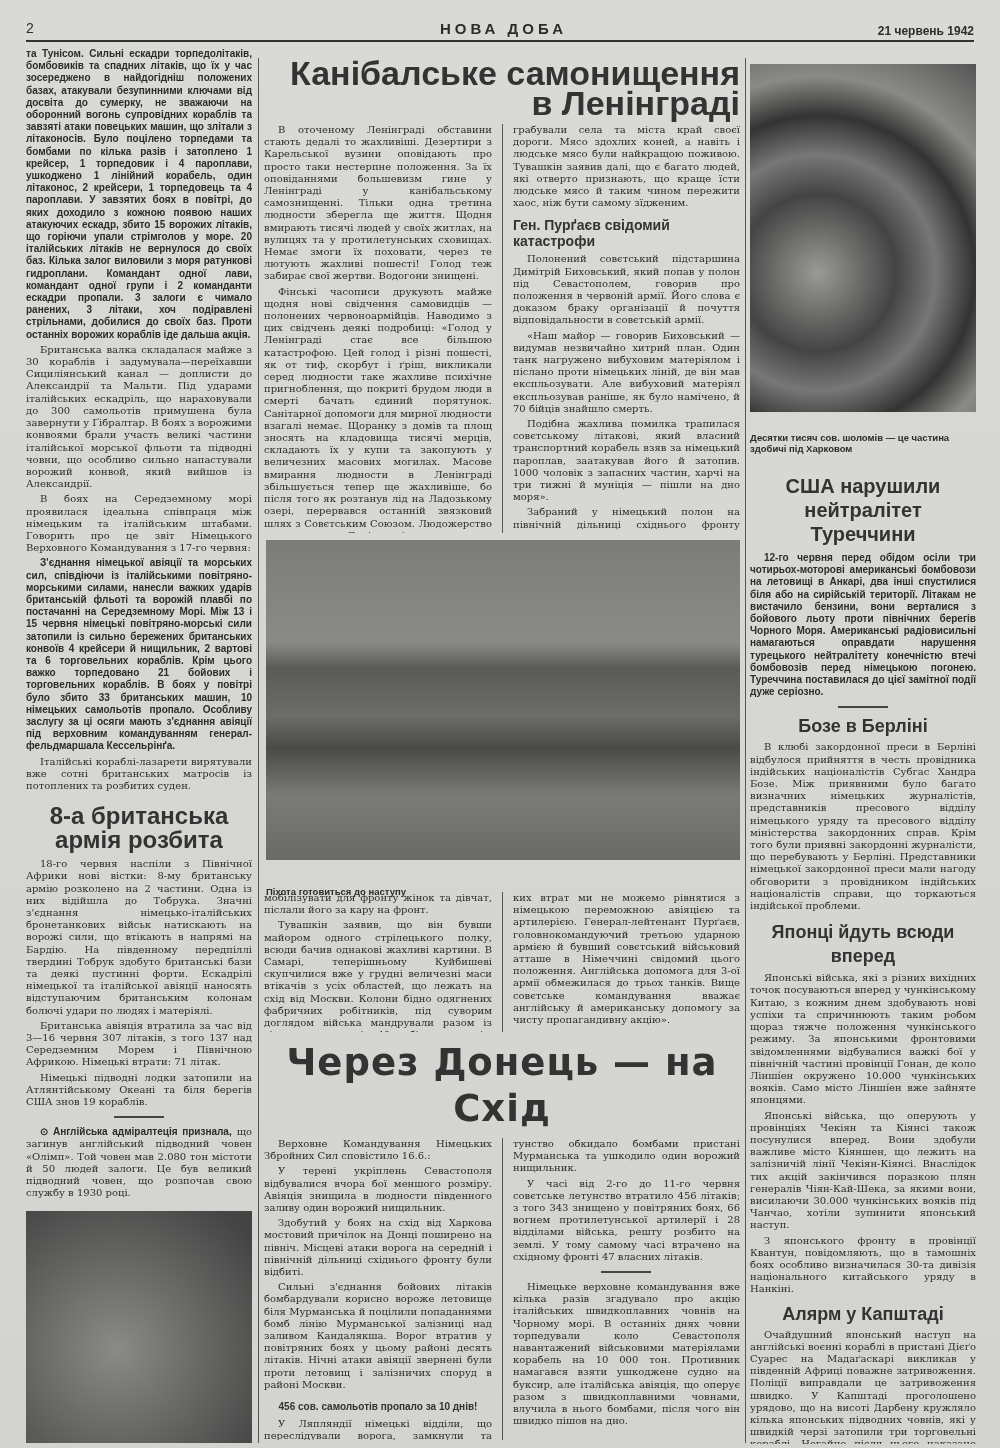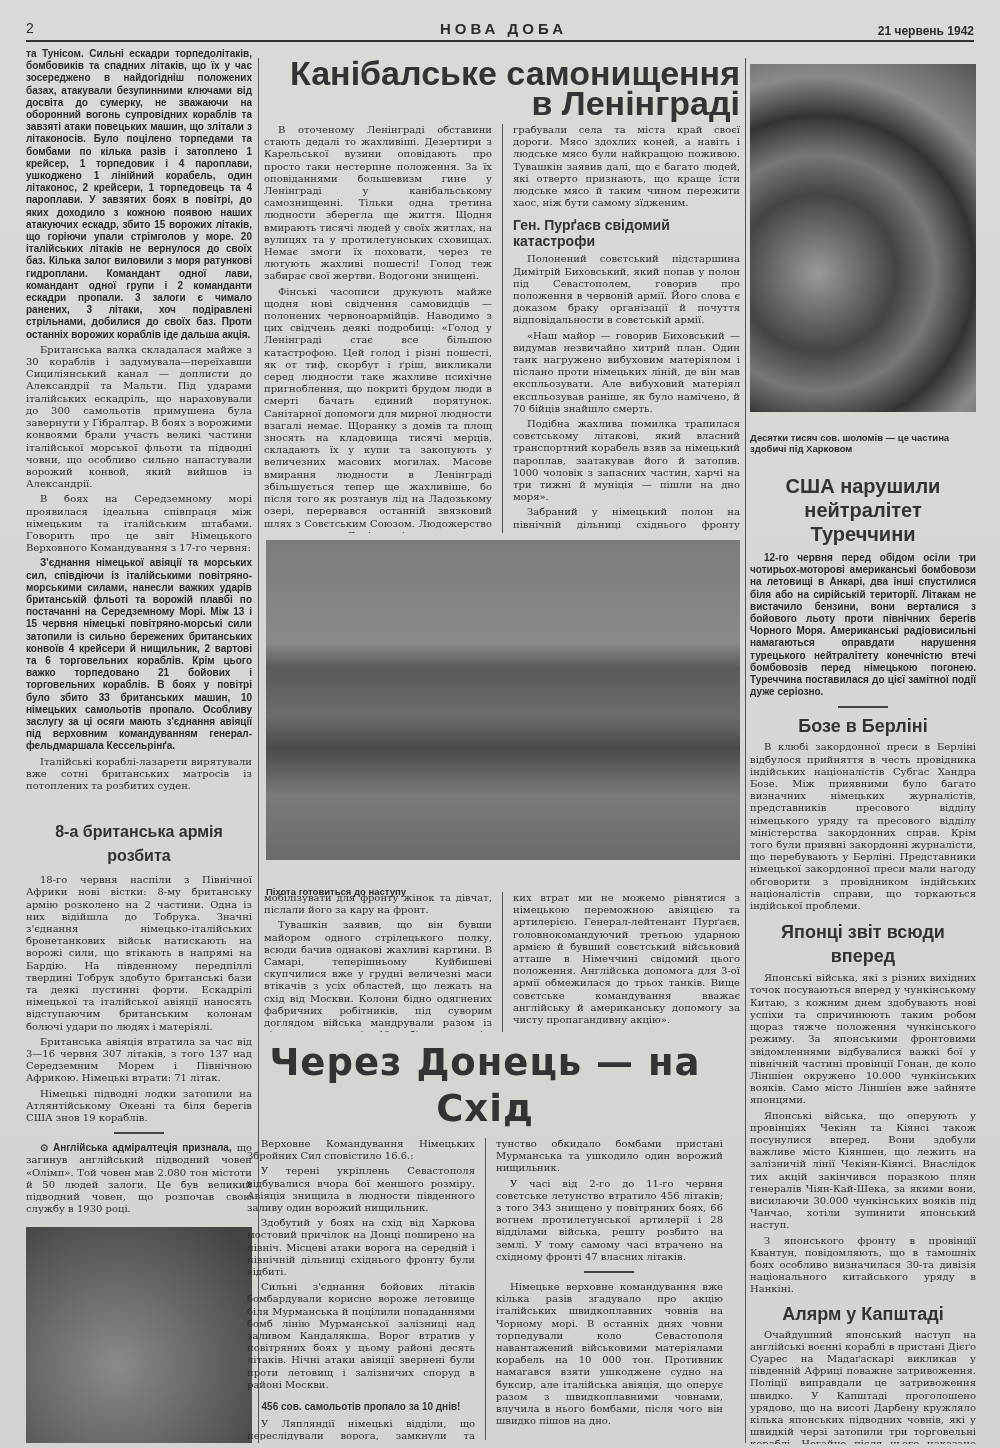"8-а британська армія розбита" h2 { font-size: 16px -> 24px; margin: 28px 0 6px -> 12px 0 6px }
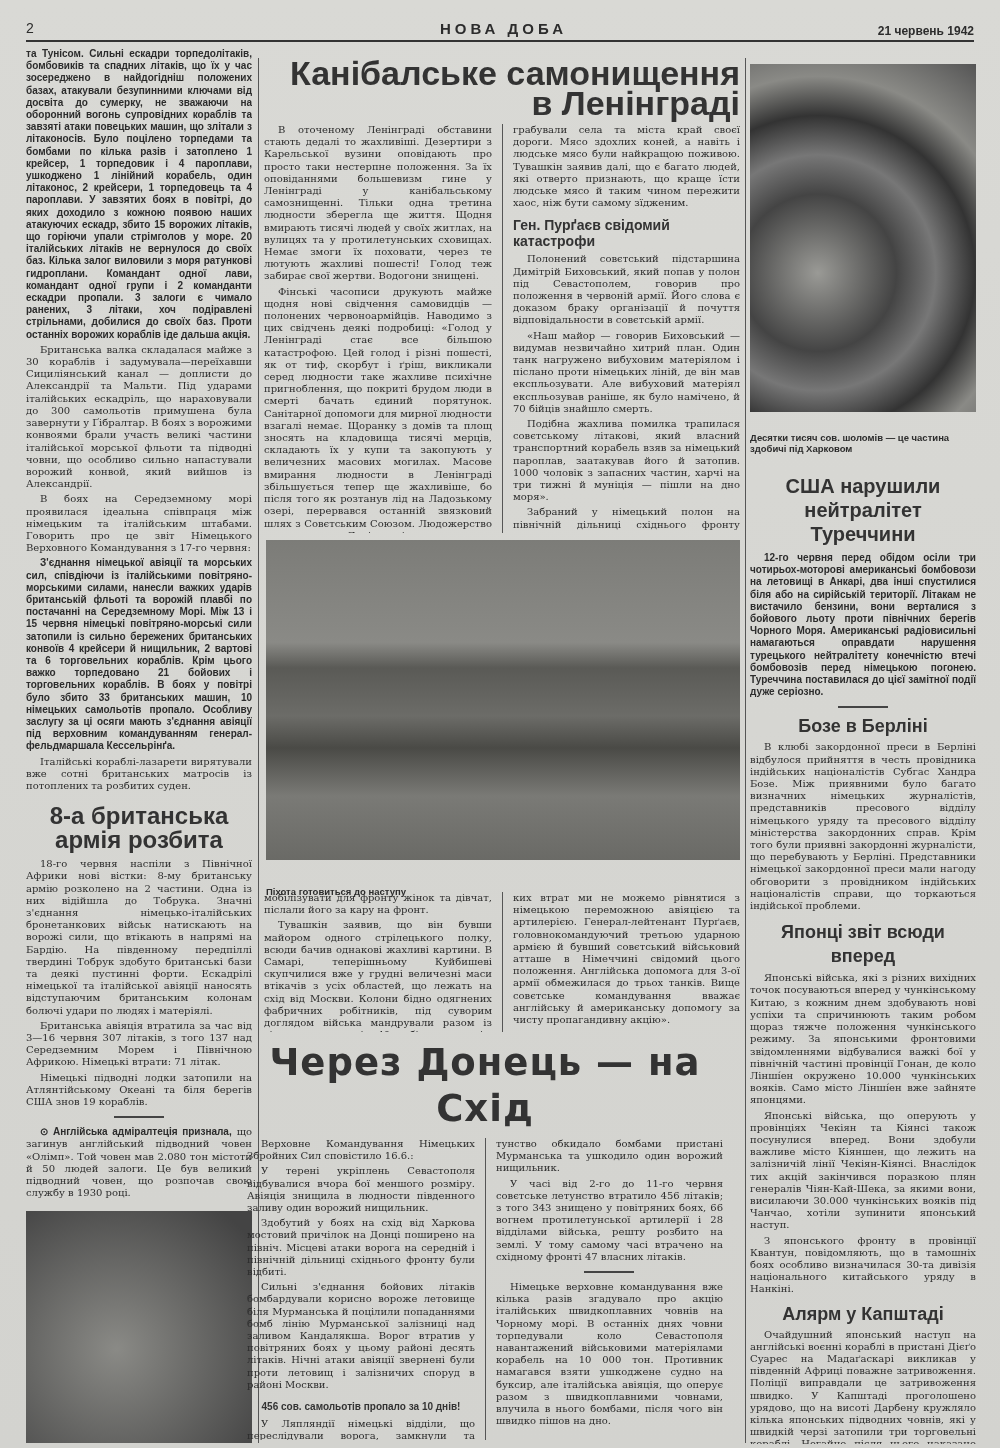"Японці звіт всюди вперед" h2 { text: звіт -> йдуть }
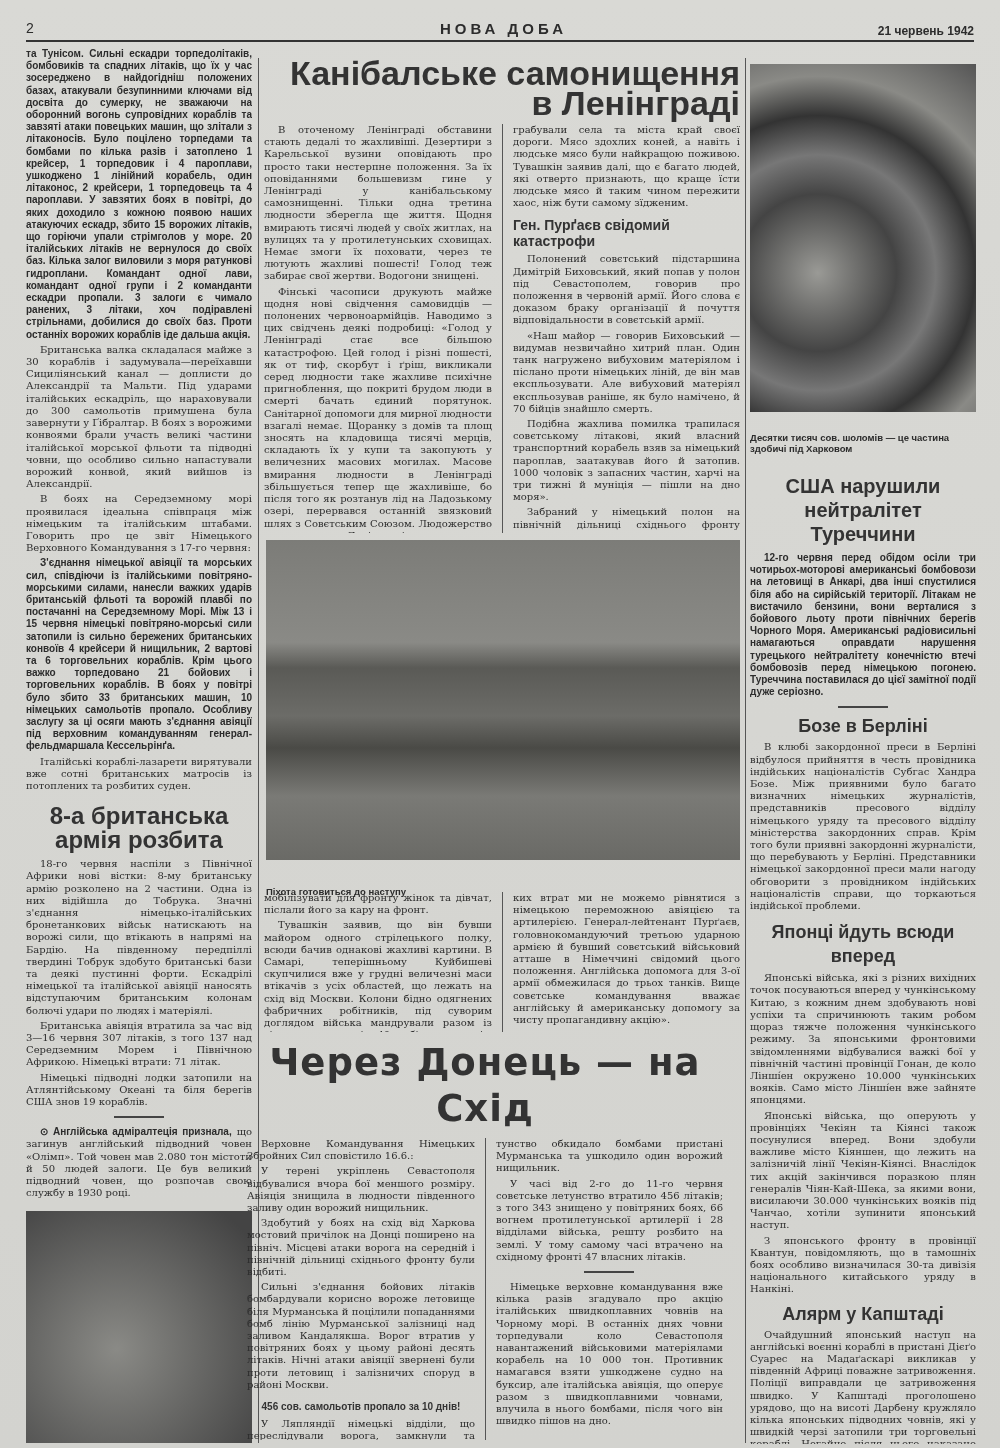"Через Донець — на Схід" div.col { left: 247px -> 264px }
